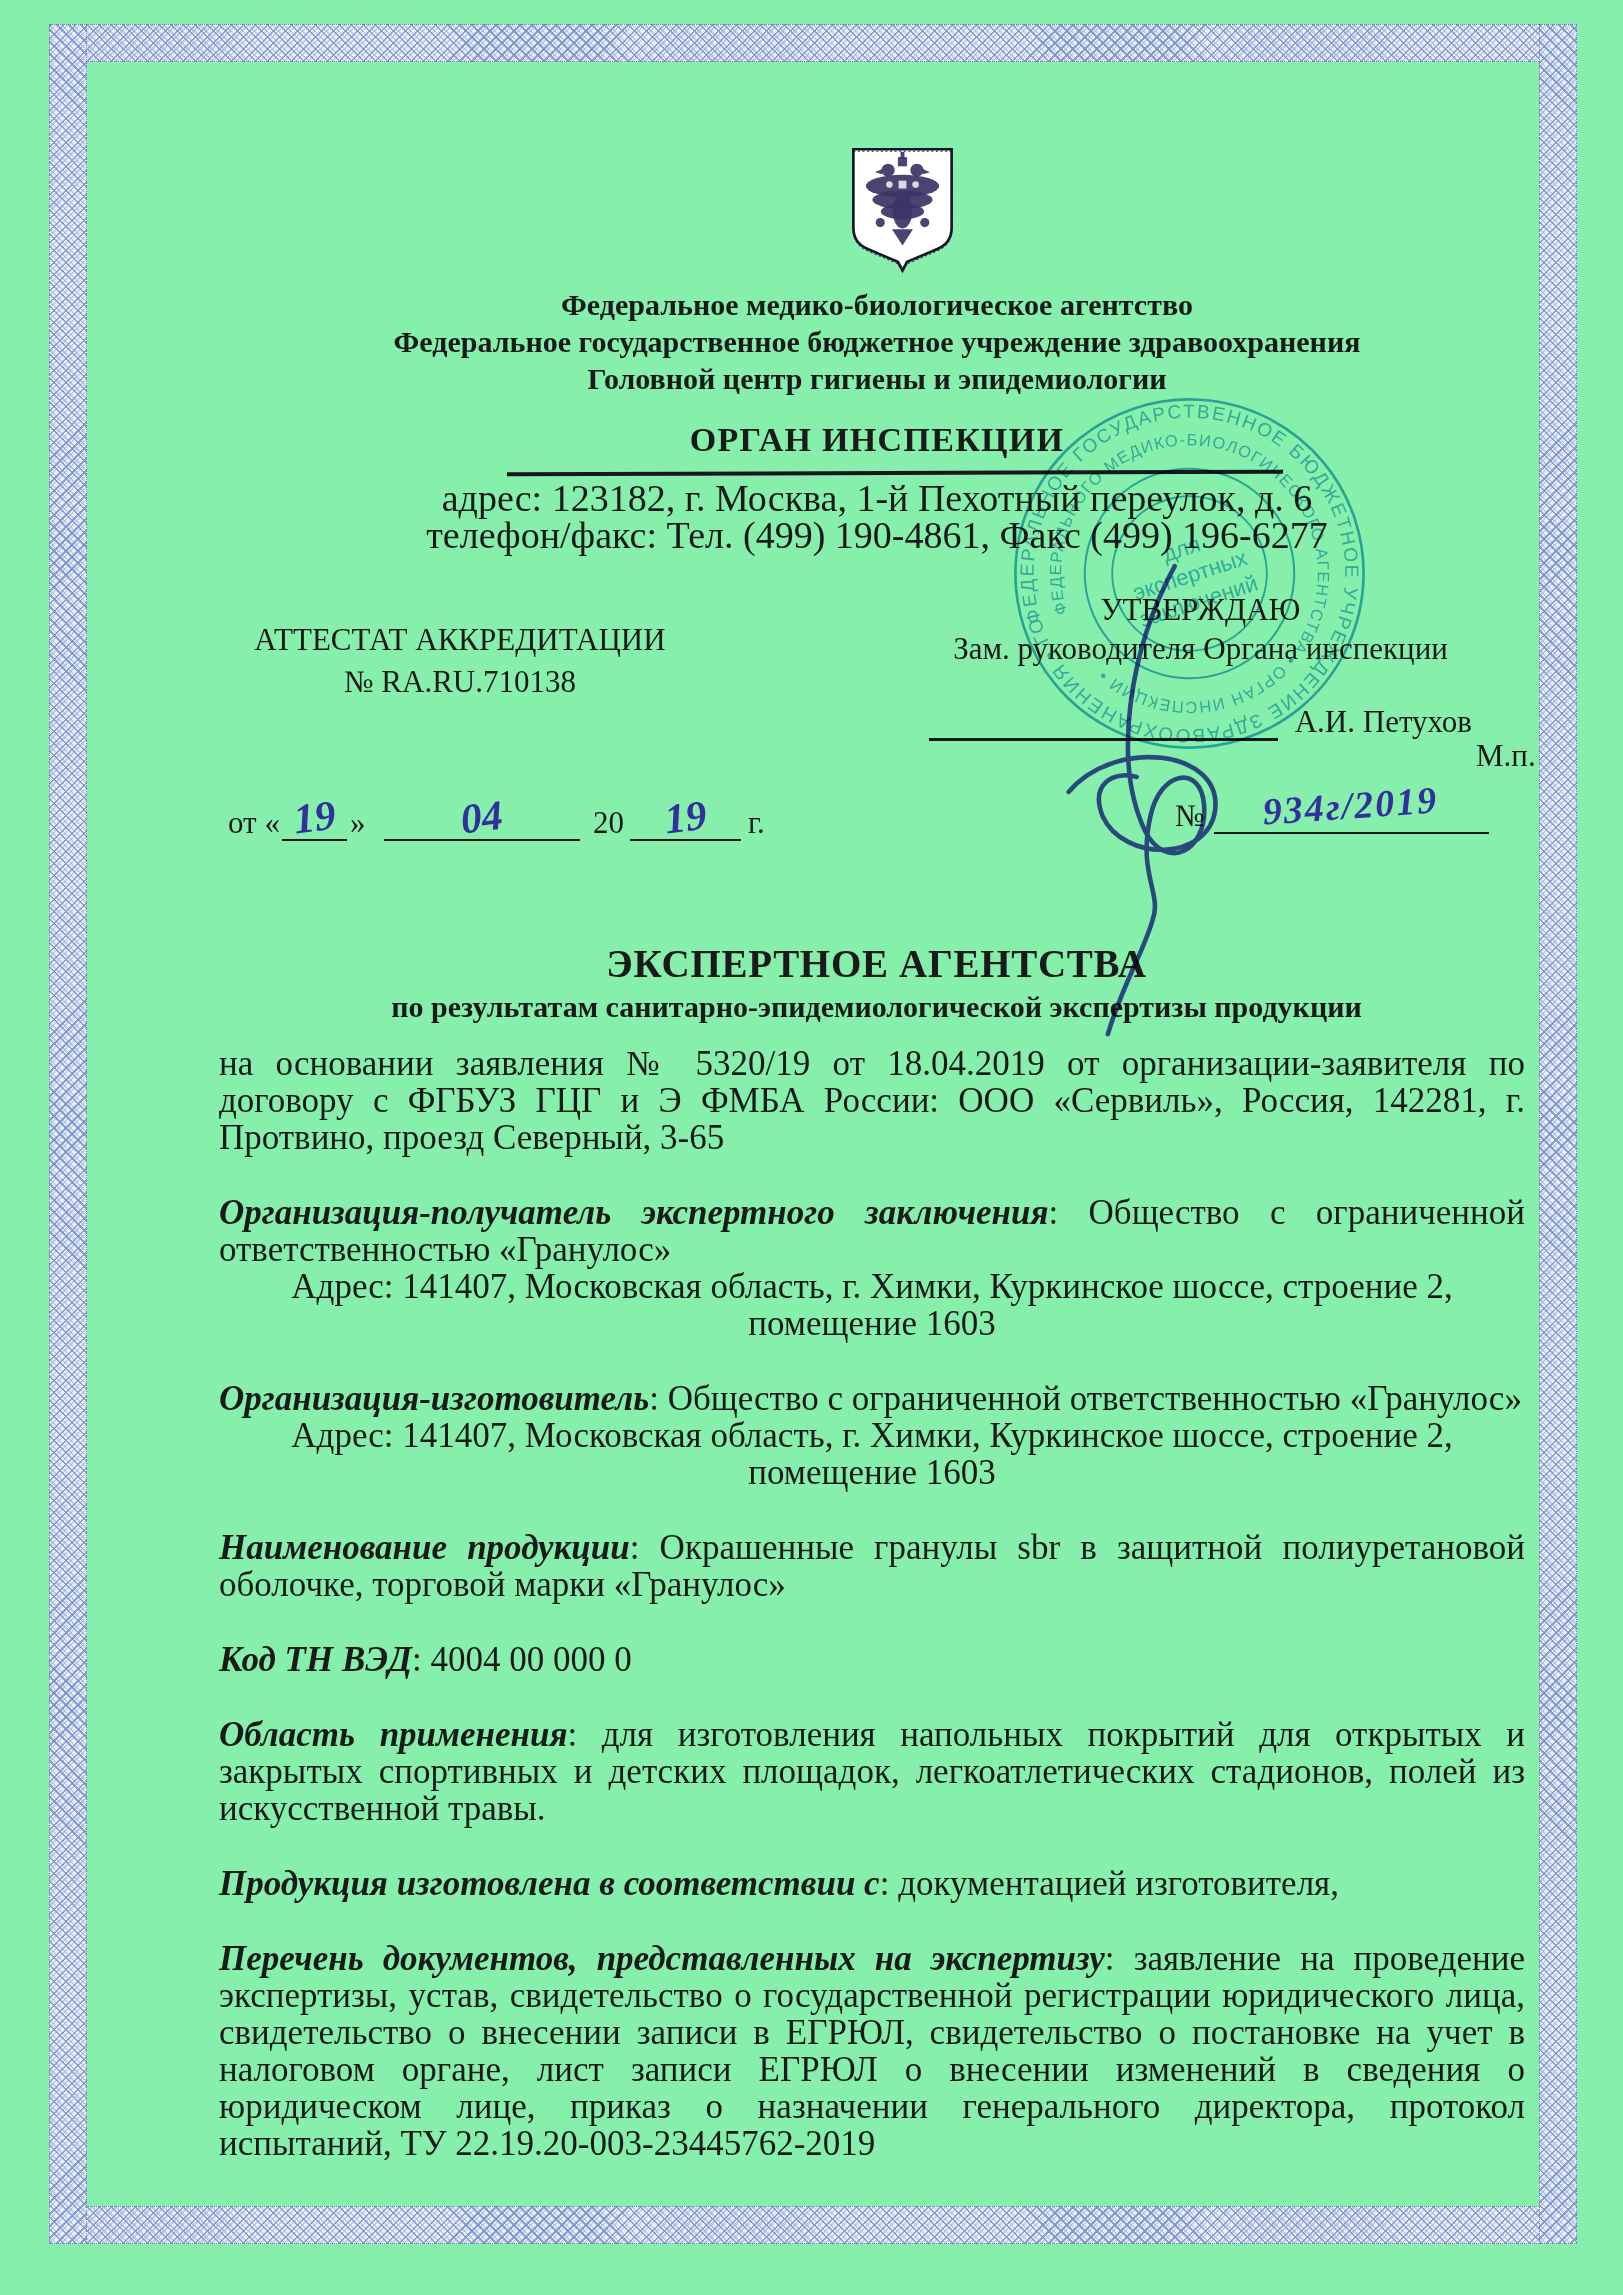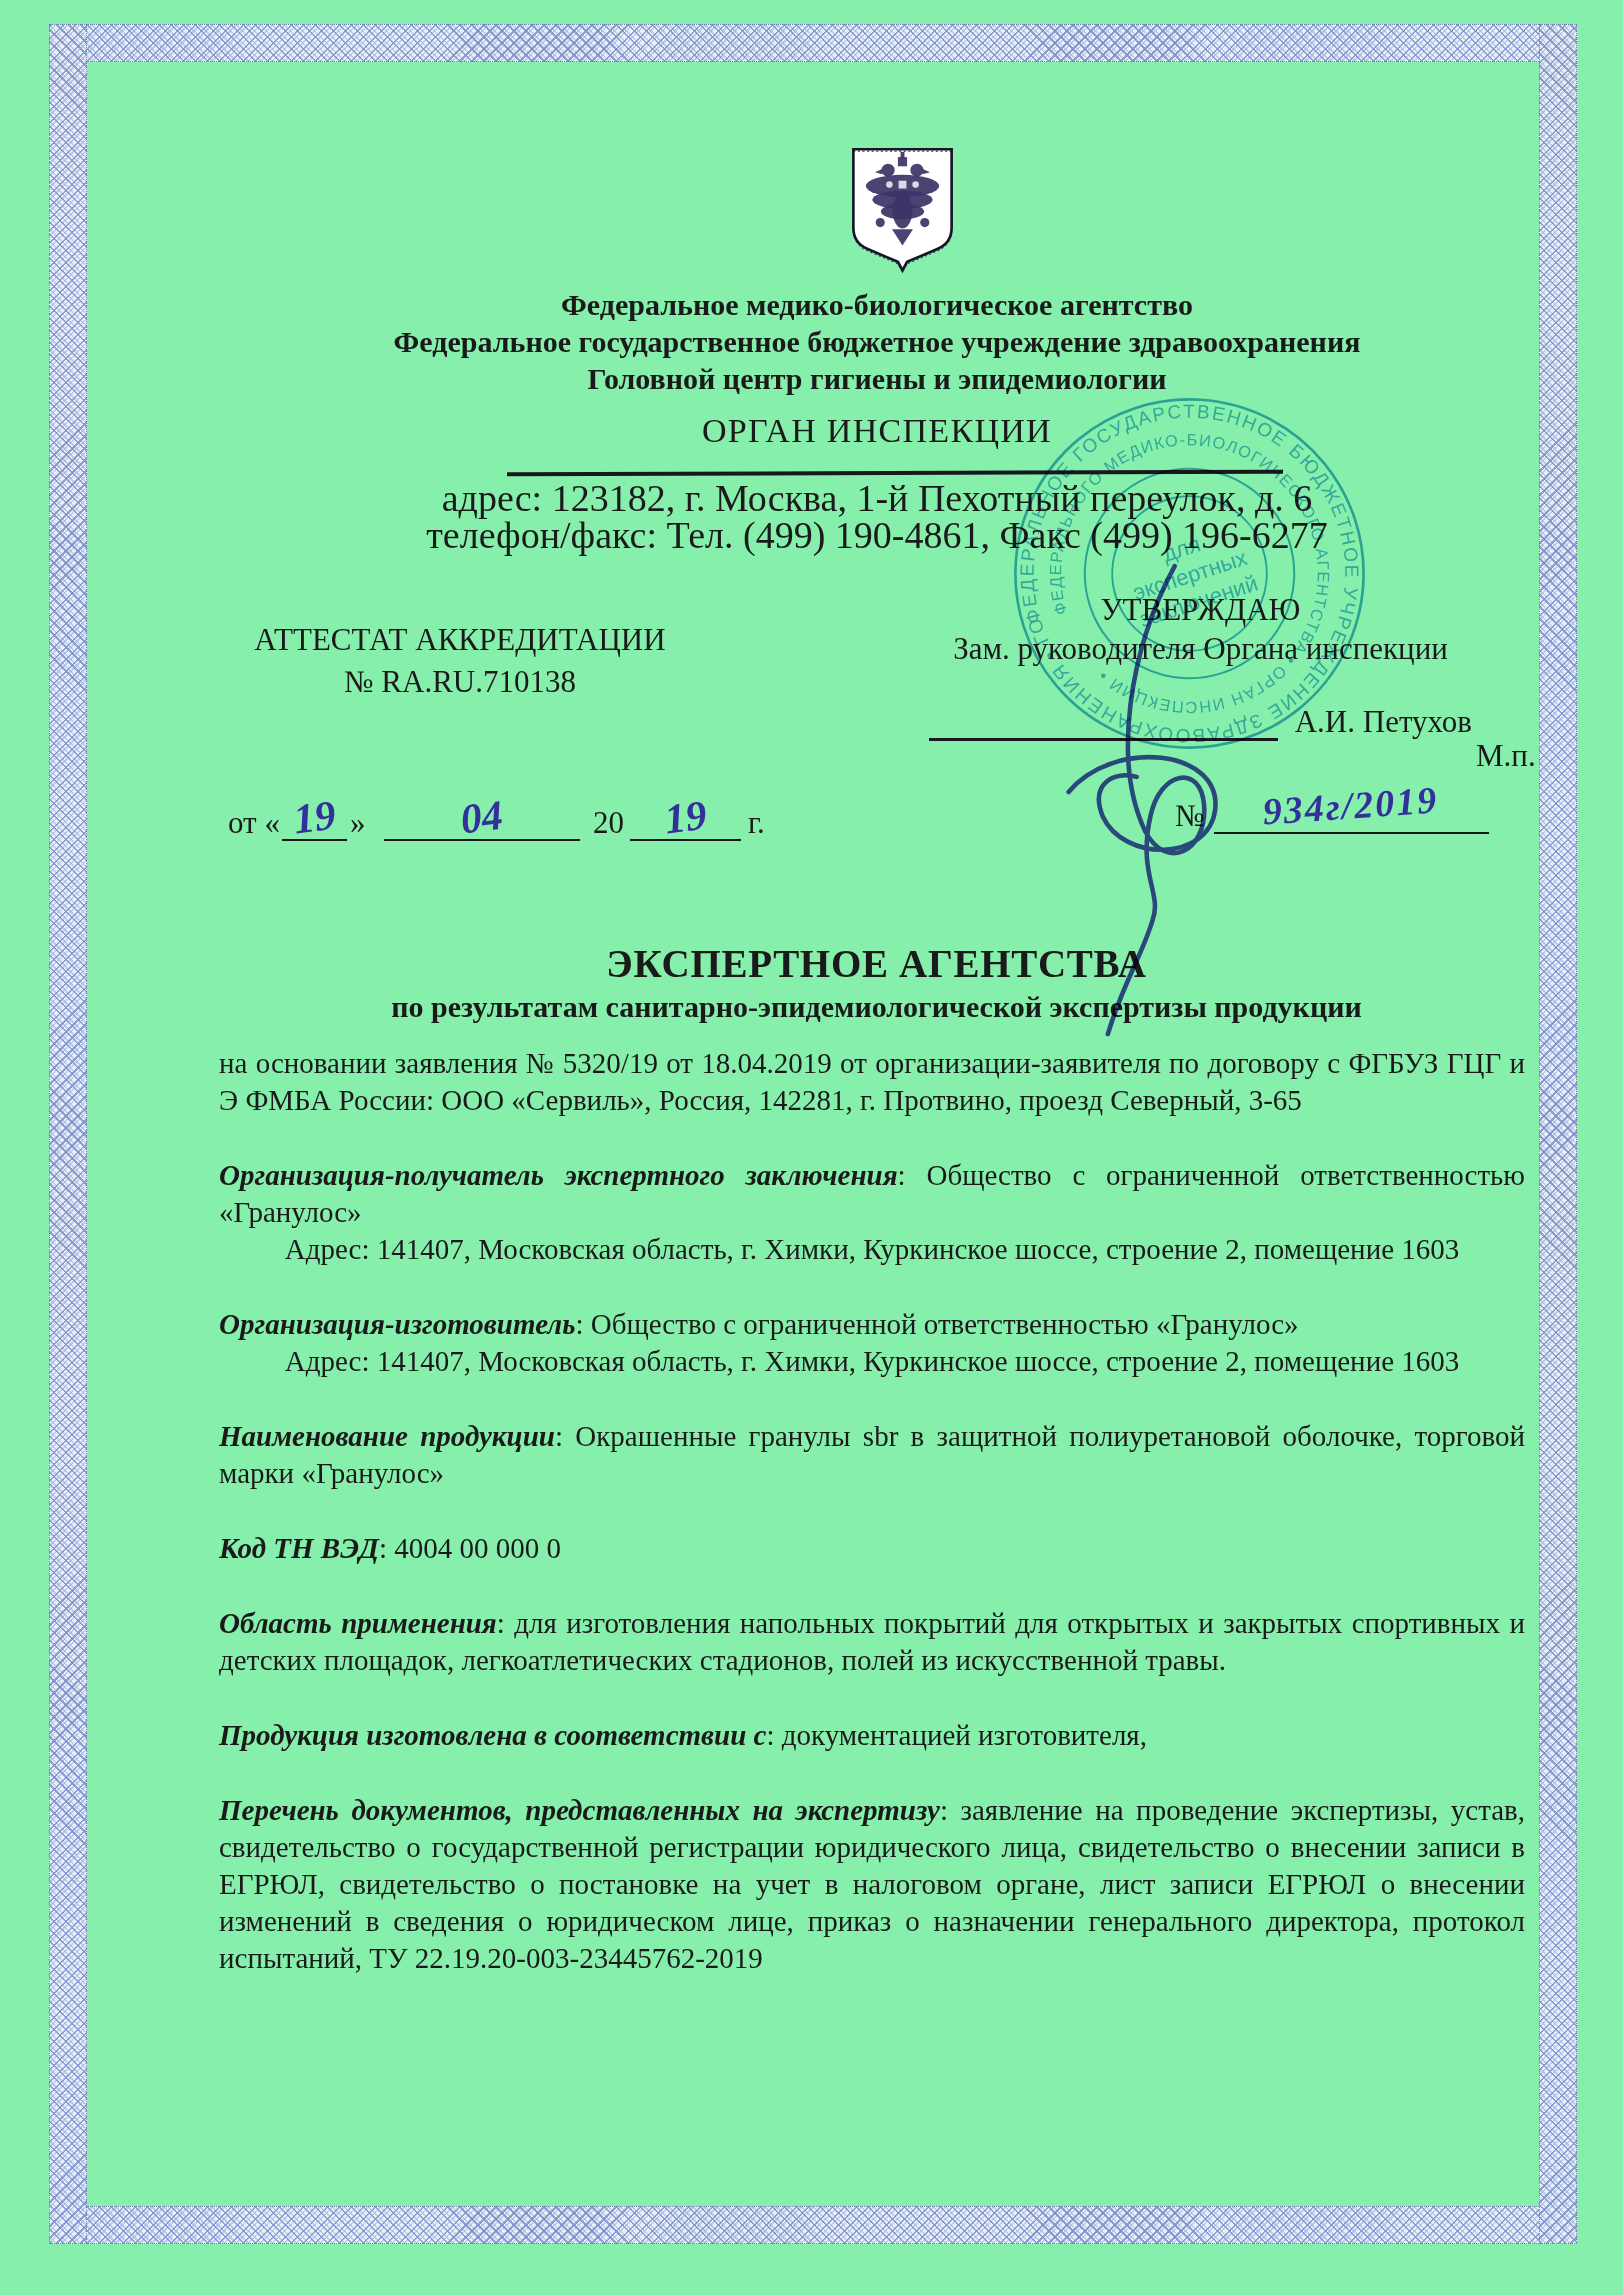"ОРГАН ИНСПЕКЦИИ" .organ { font-weight: normal -> bold; top: 412px -> 421px }
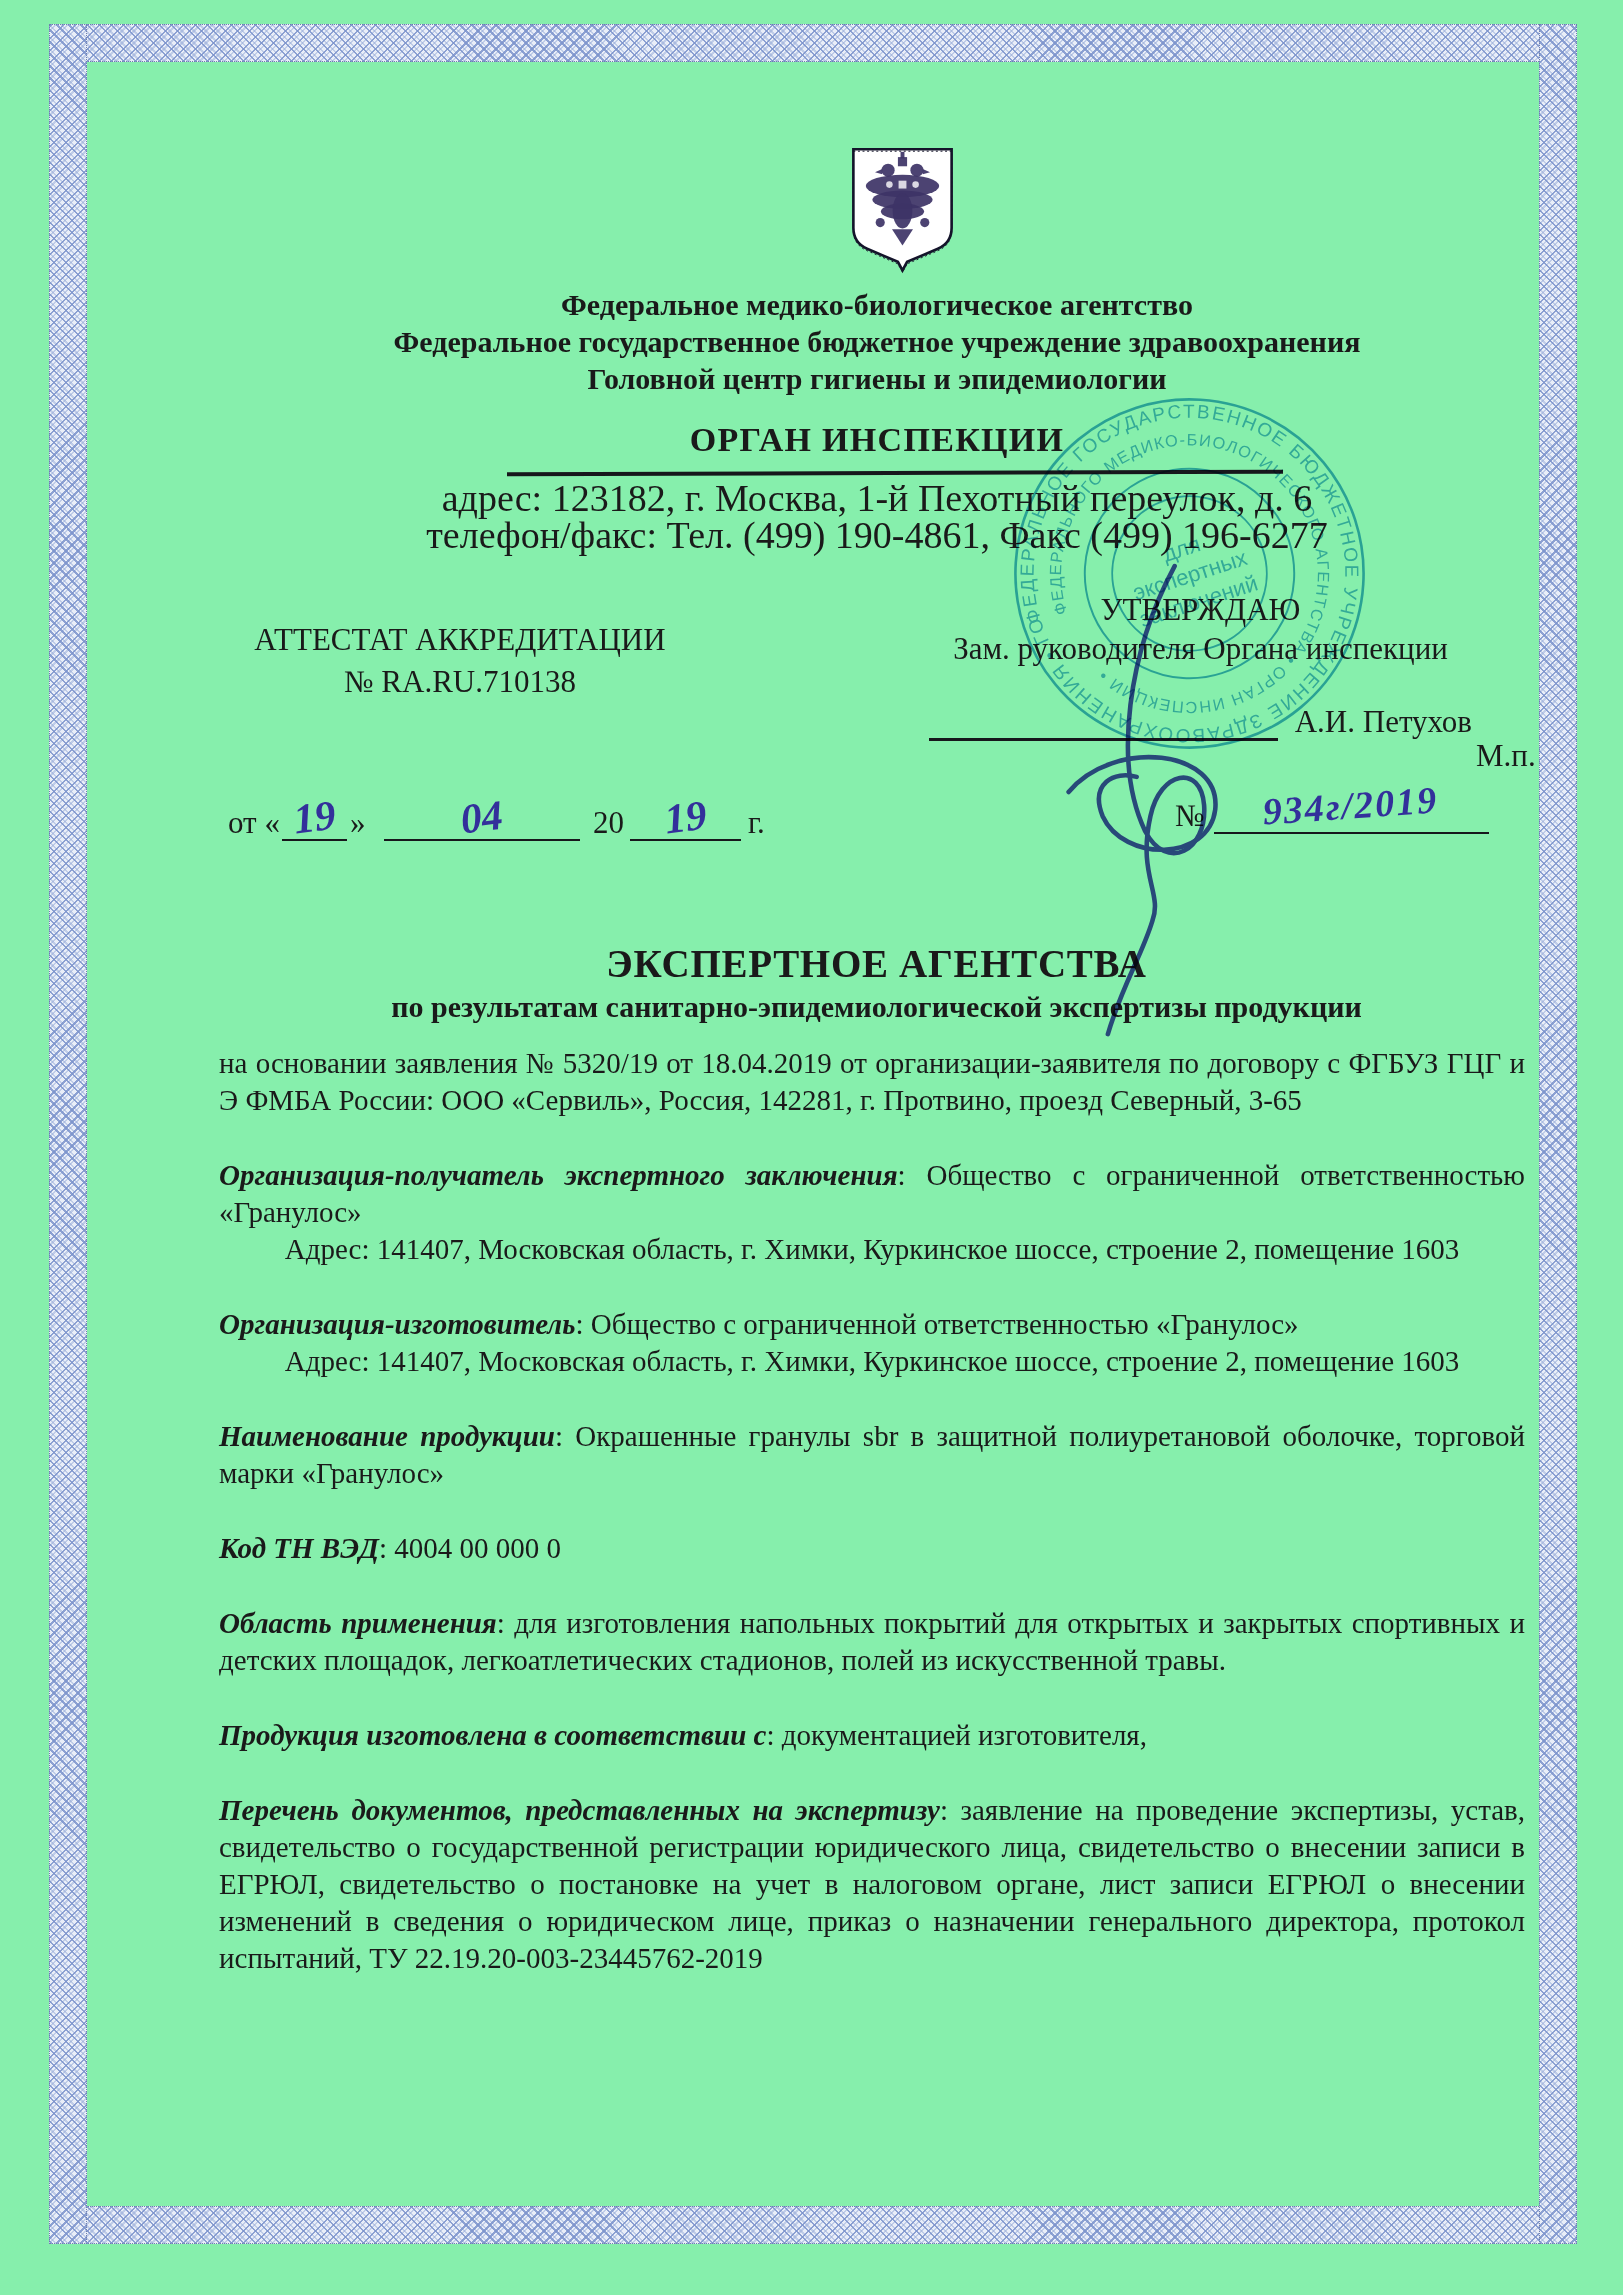"на основании заявления № 5320/19" .body { font-size: 29px -> 35px }
